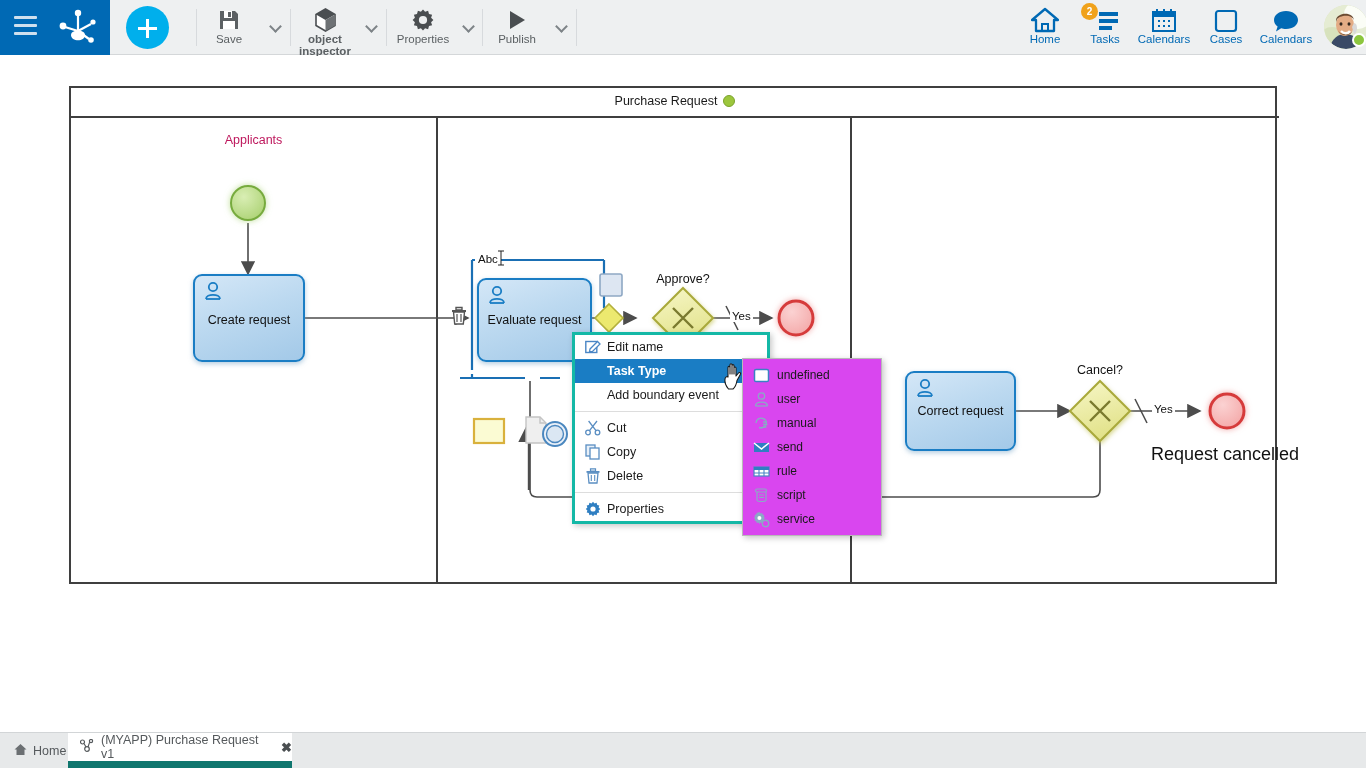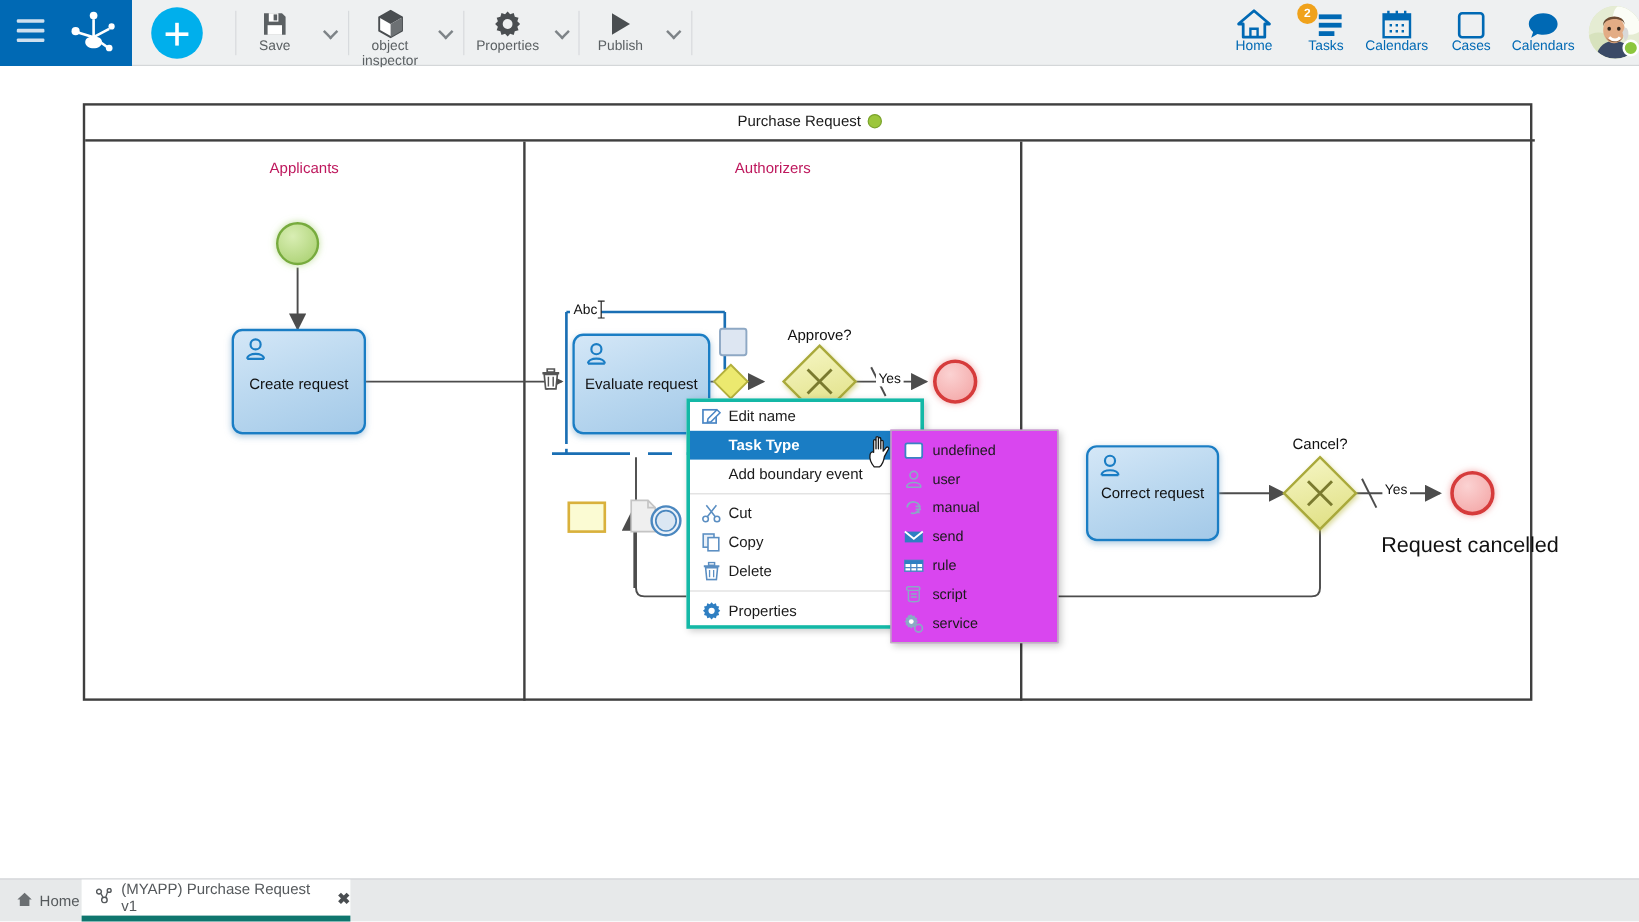"object" div.tbtn { font-weight: none -> bold }
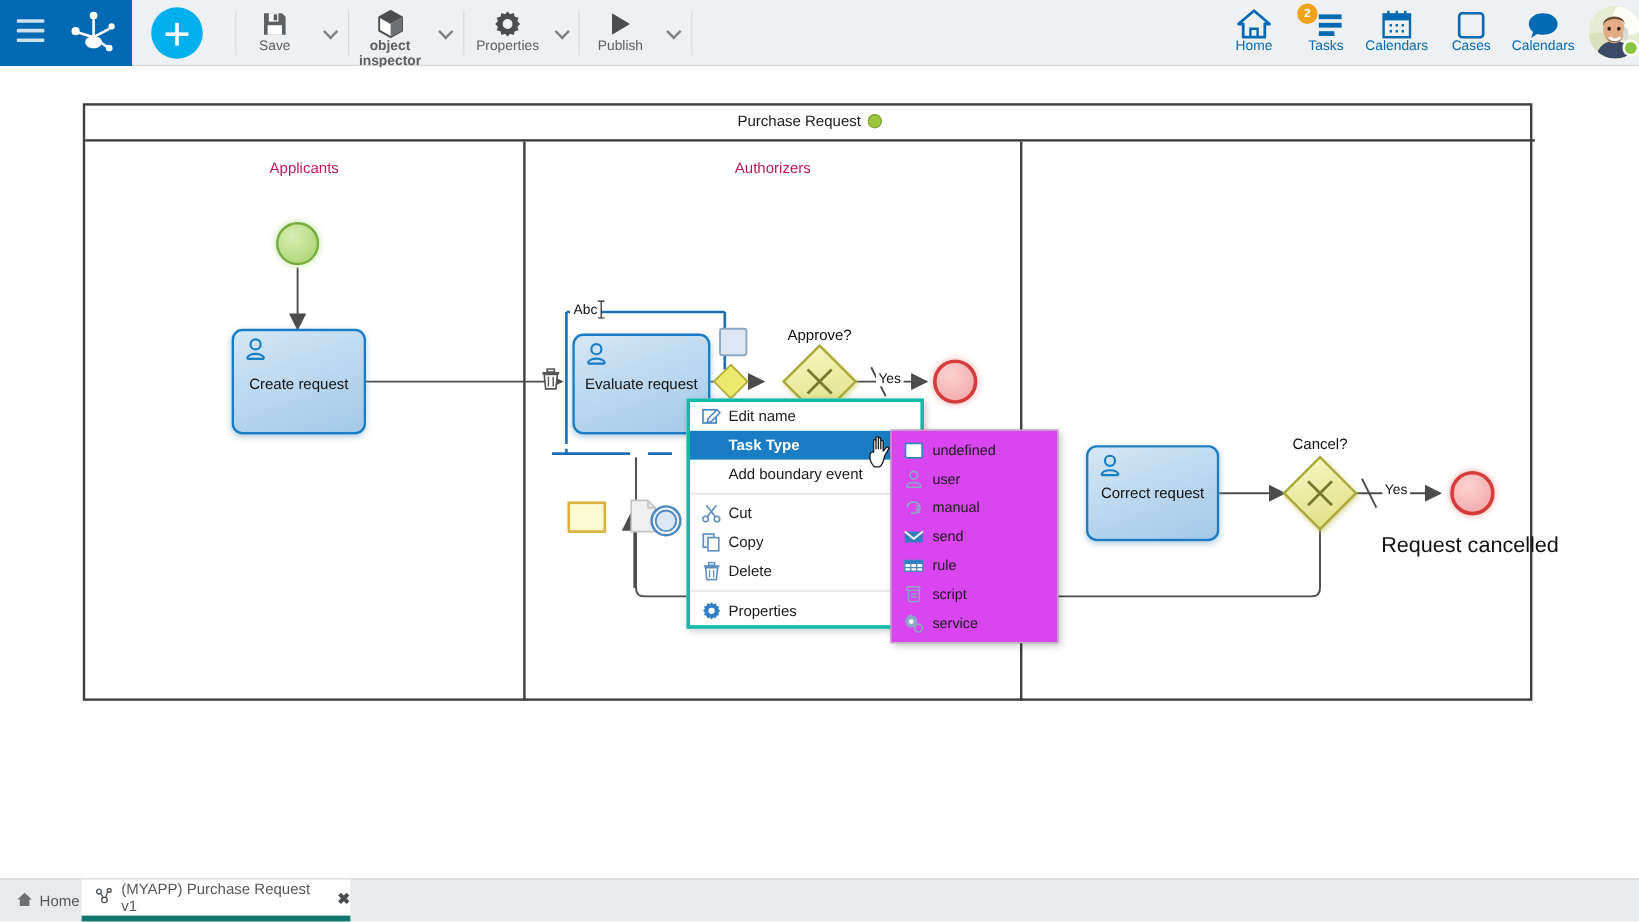"Authorizers" div.lanelbl { html: <div>Authorizers</div> -> none }
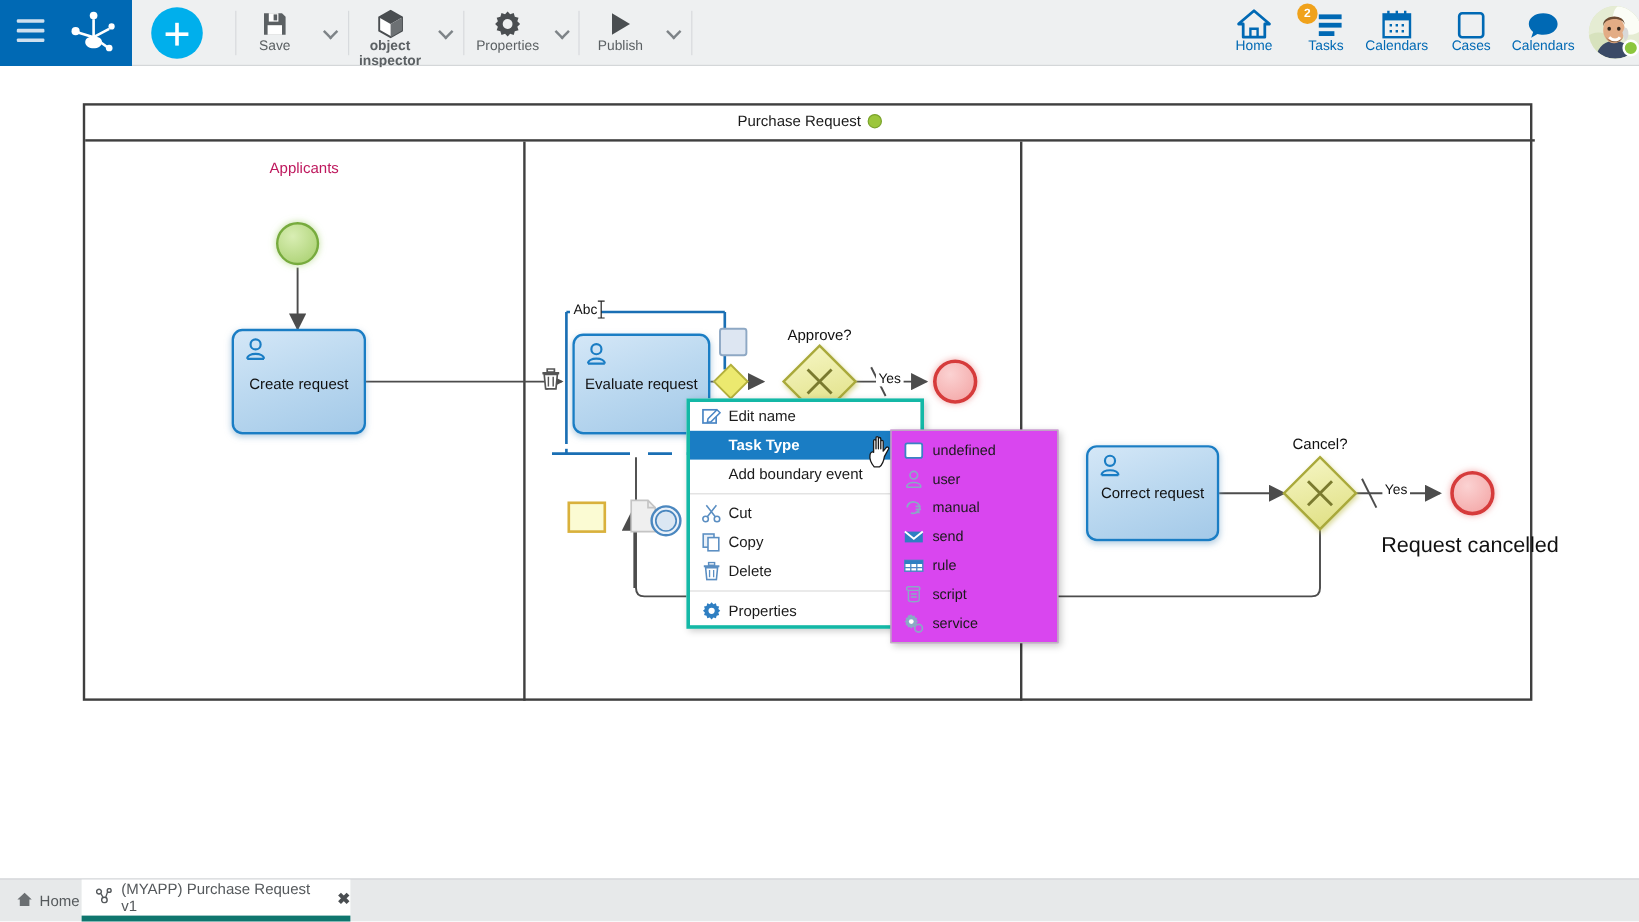"(MYAPP) Purchase Request v1" #tabDoc { border-bottom: 6px solid #0f766e -> 8px solid #0f766e }
